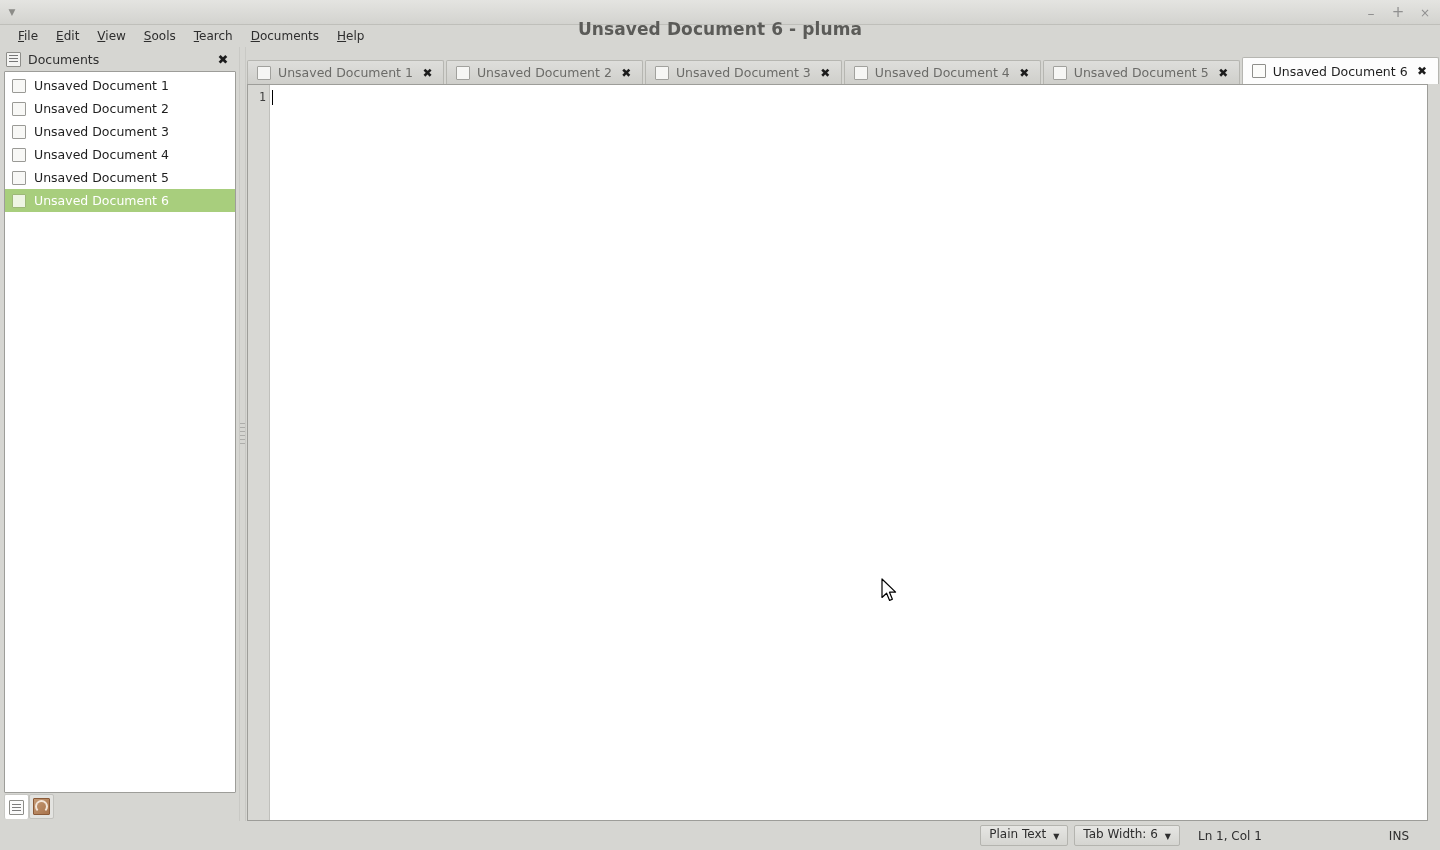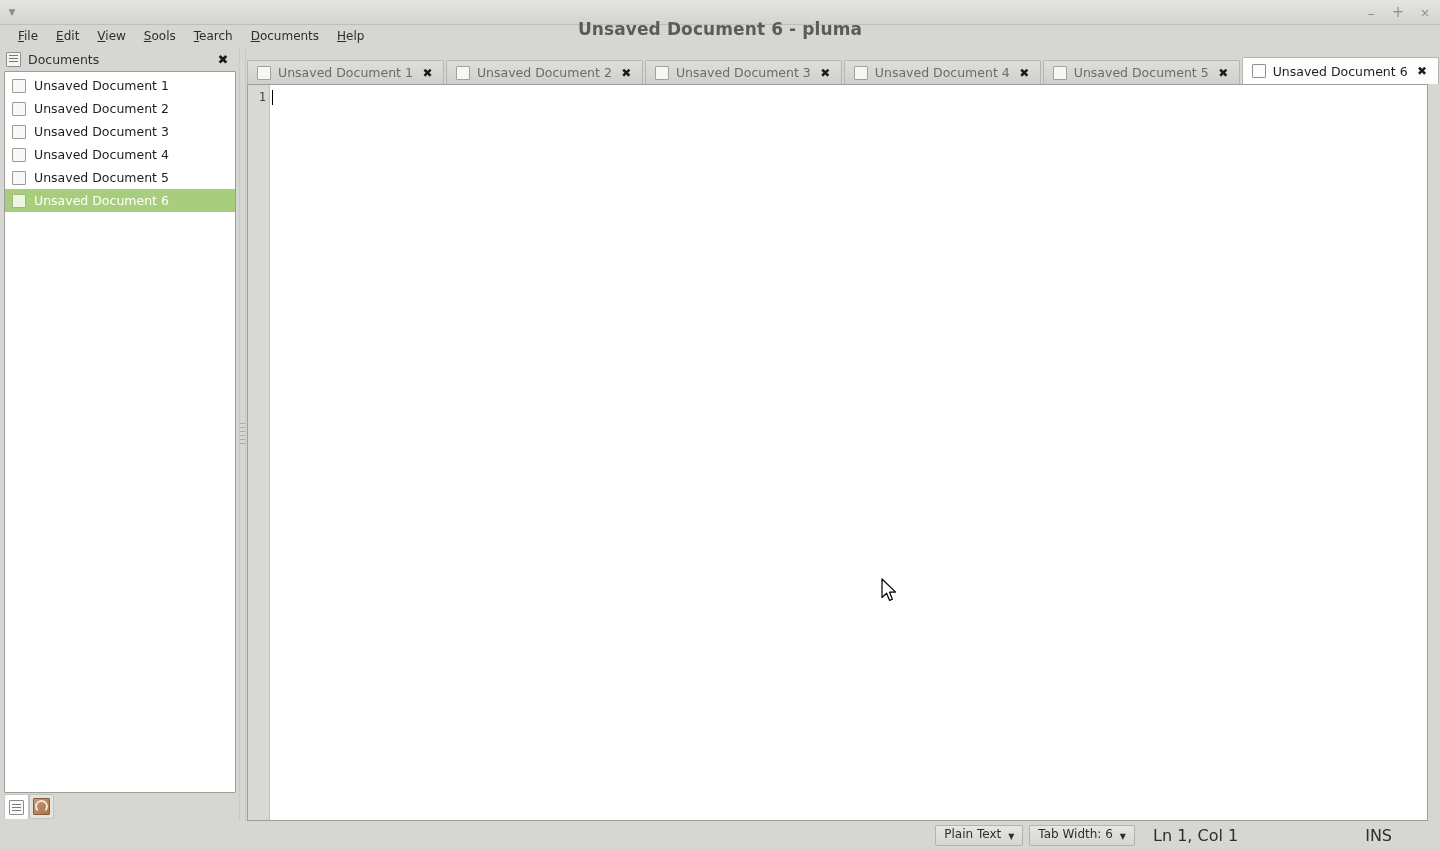"Ln 1, Col 1" .sb-text { font-size: 16px -> 12px }
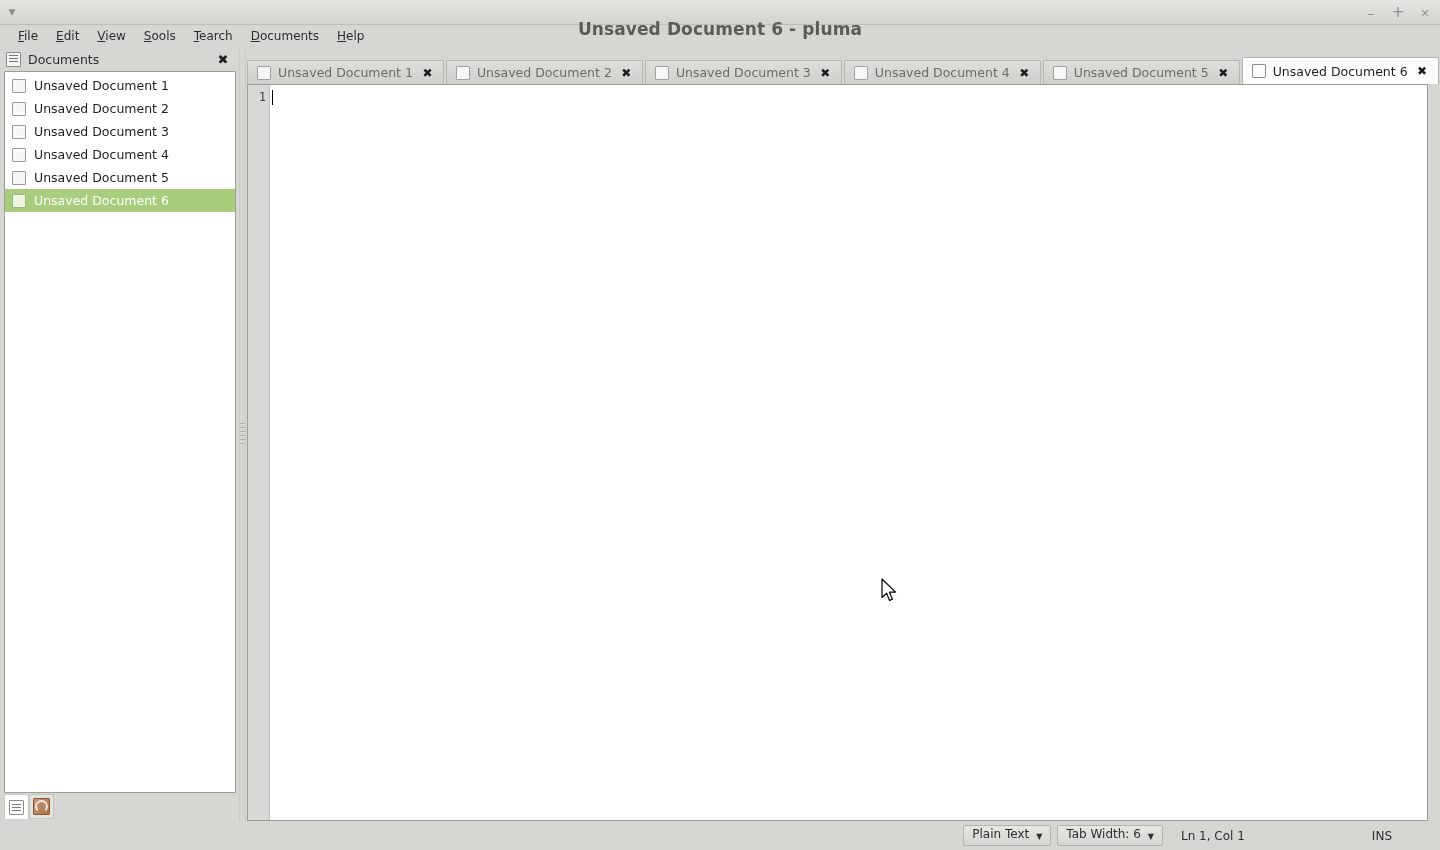"INS" .sb-ins { margin-right: 38px -> 21px }
